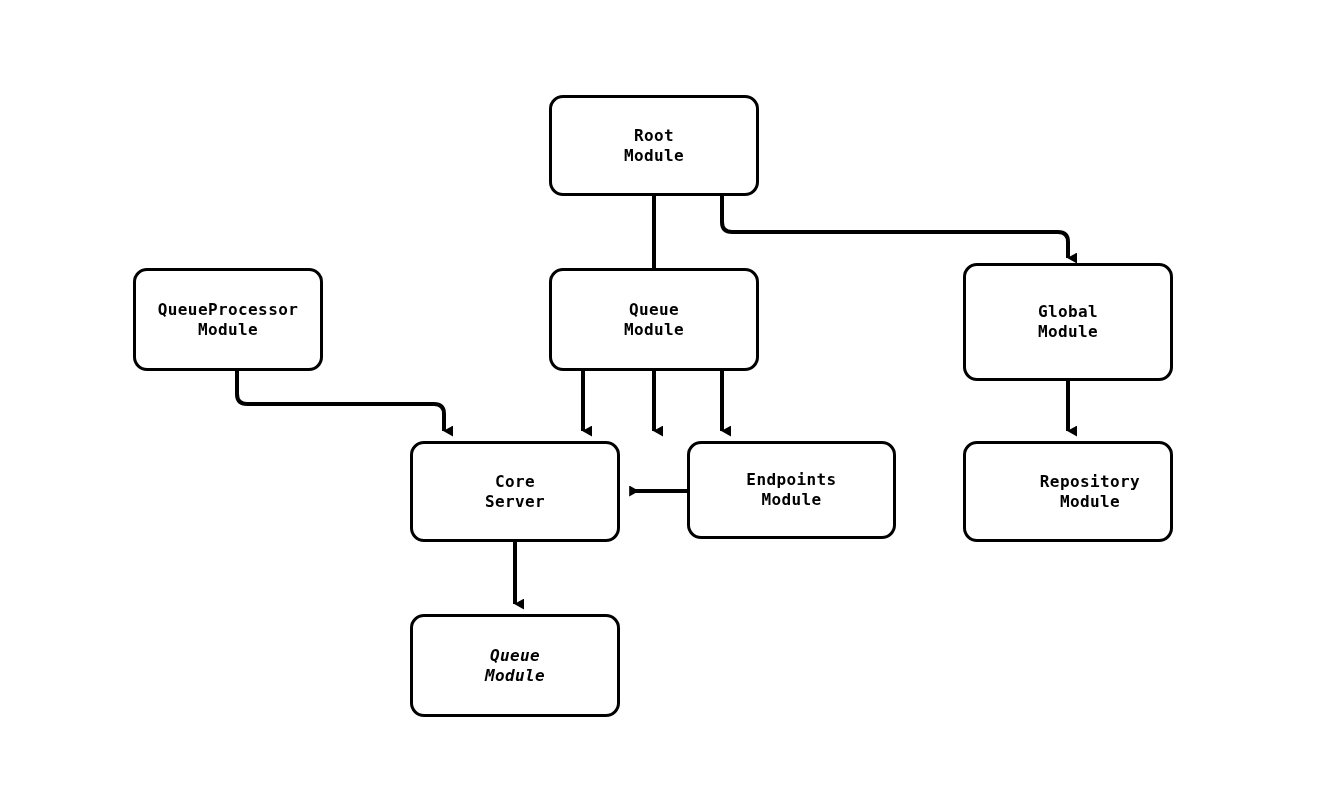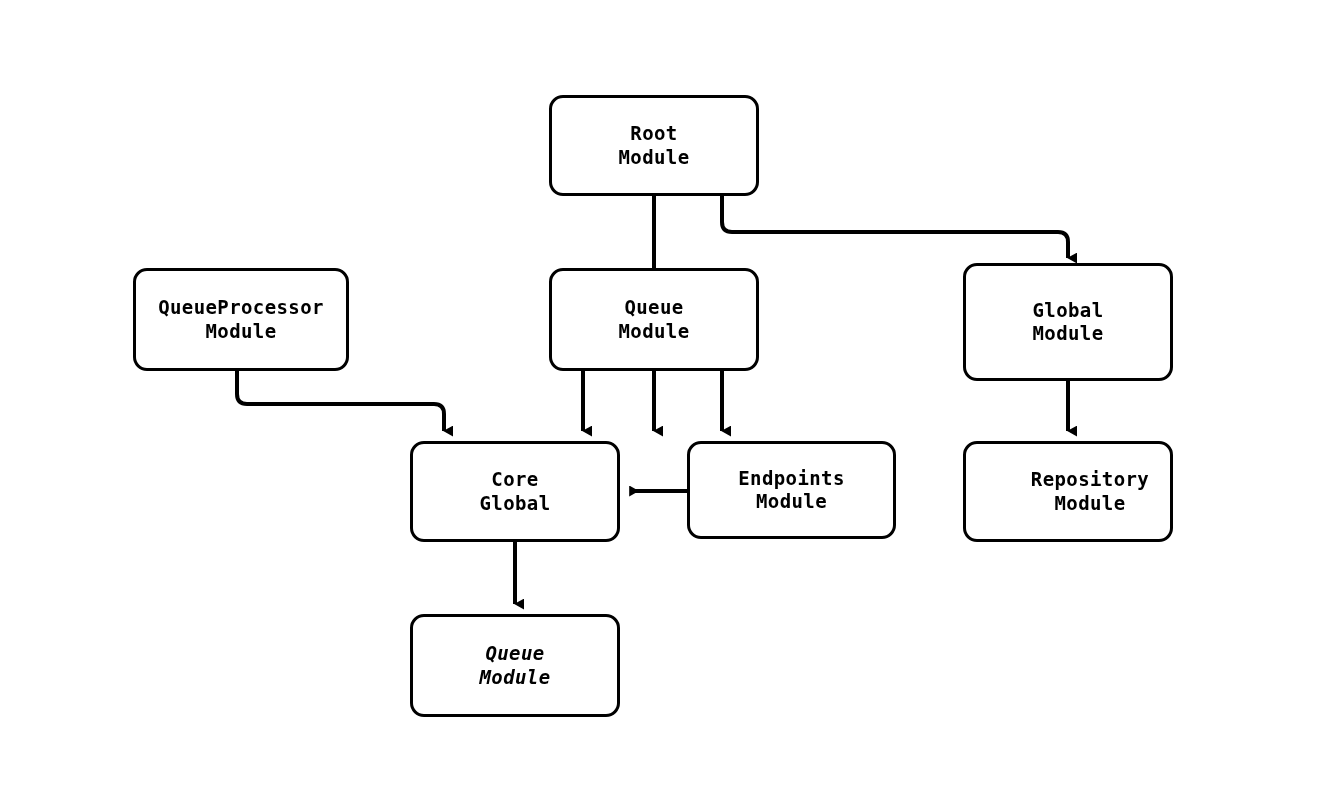"Root" .node-label { font-size: 19px -> 16px }
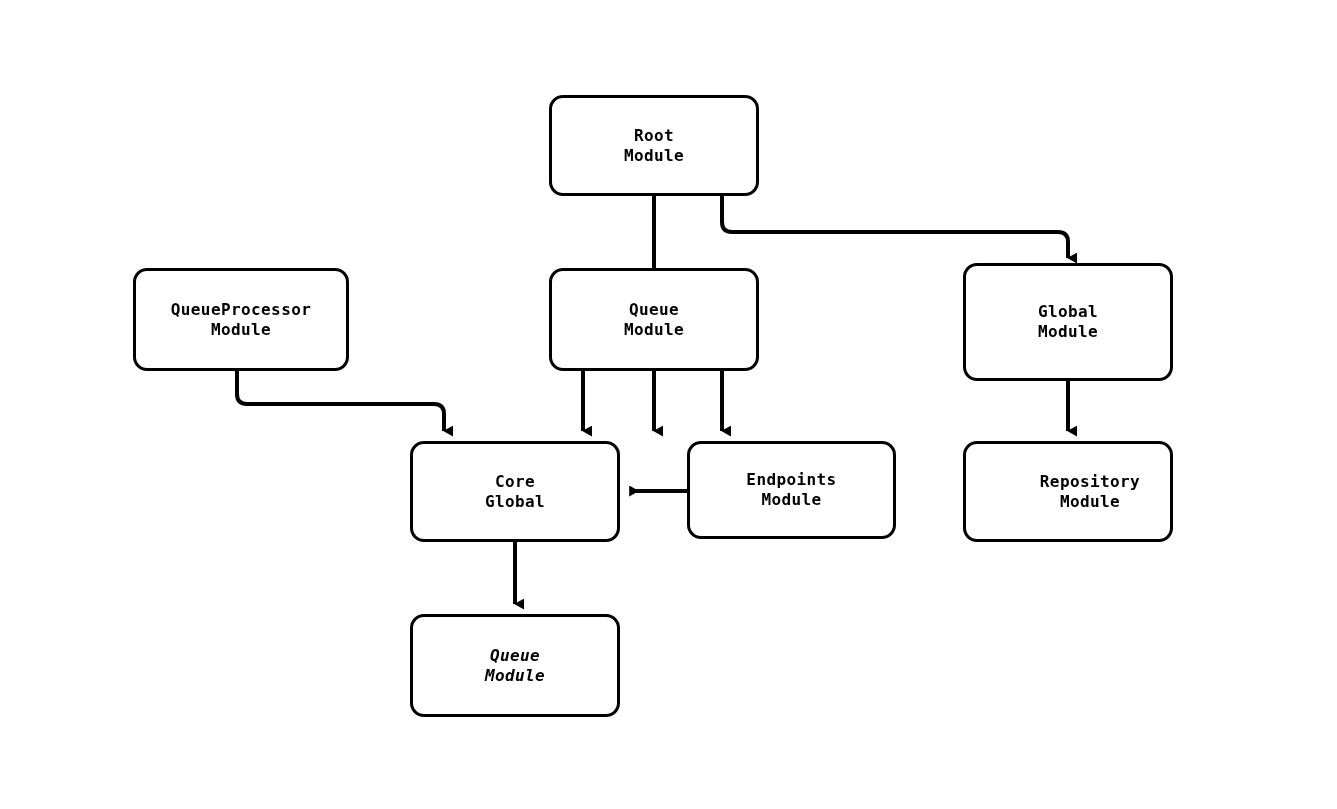"QueueProcessor" div.node { width: 216px -> 190px }
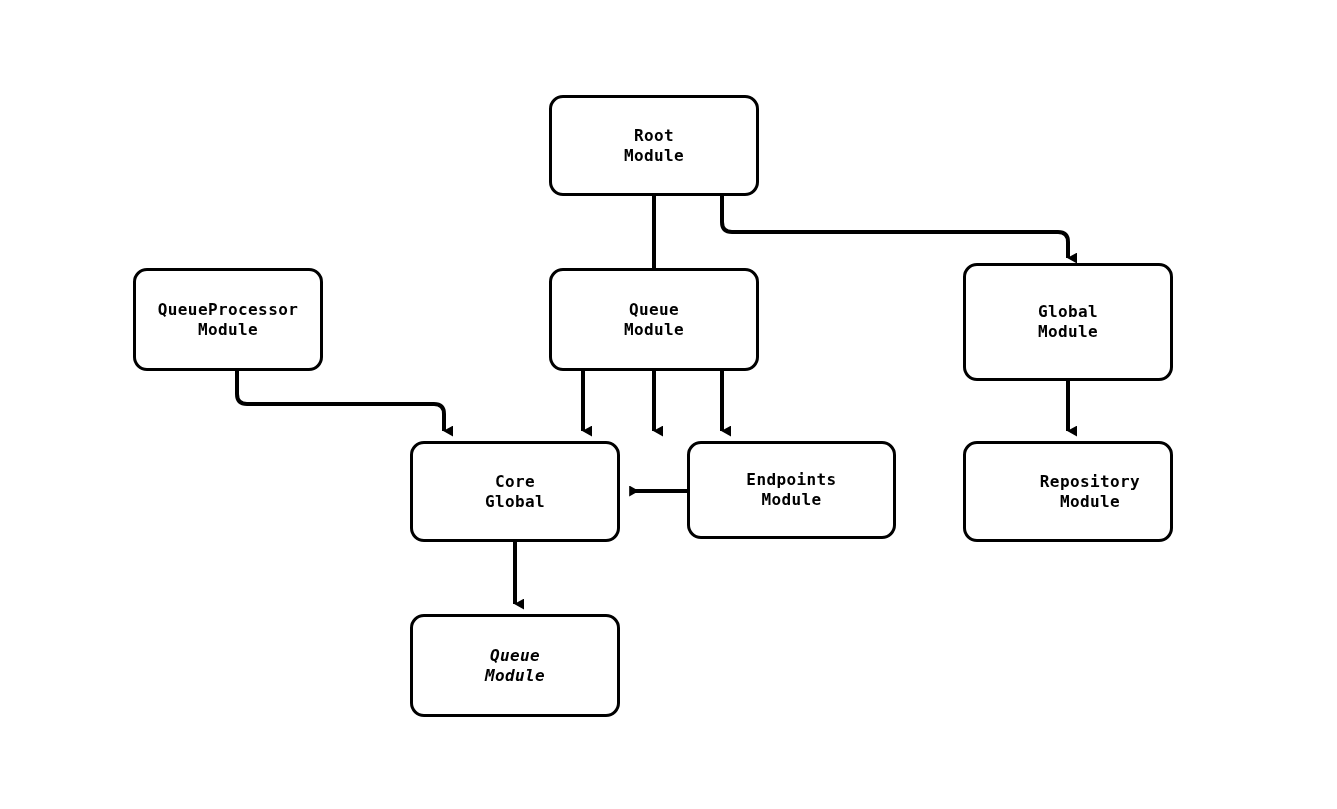"Core" span.node-label { text: Global -> Server }
